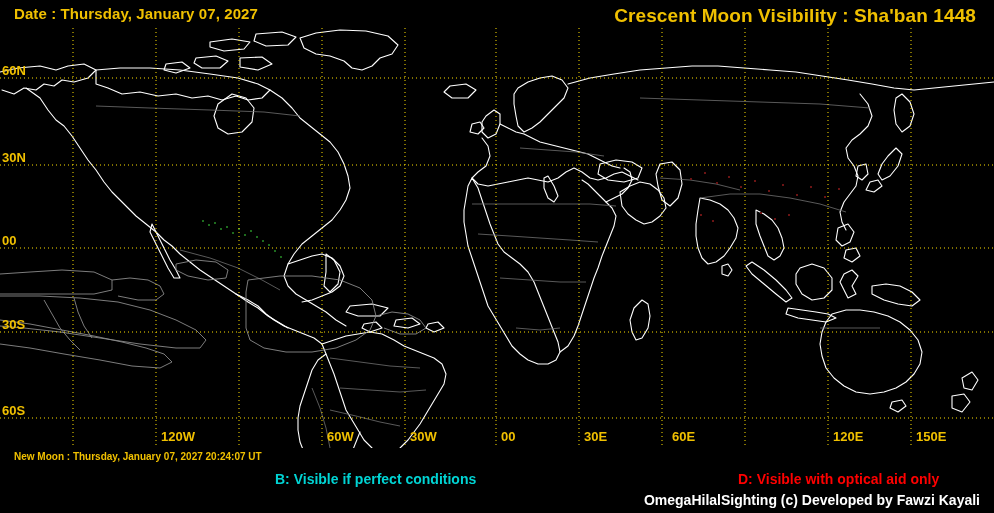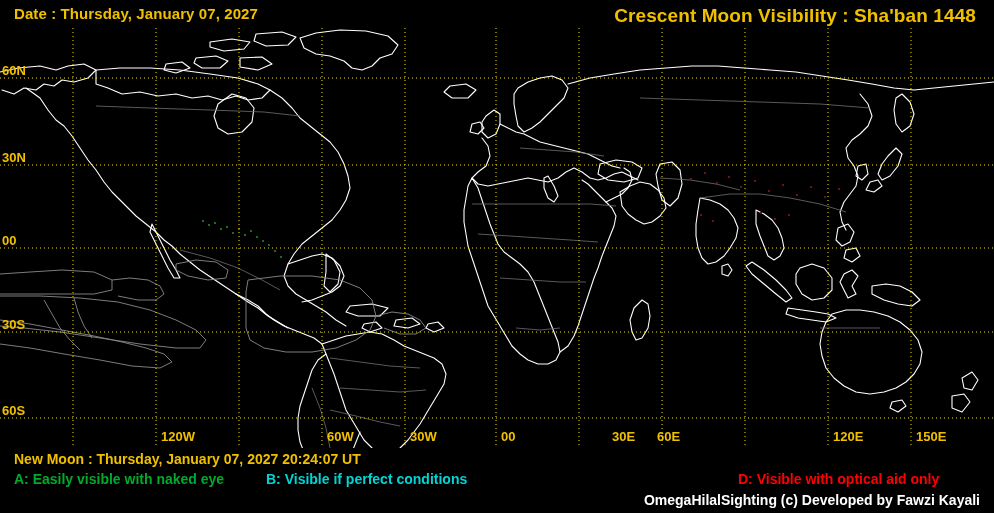"30E" div.lon-label { margin-left: 28px -> none }
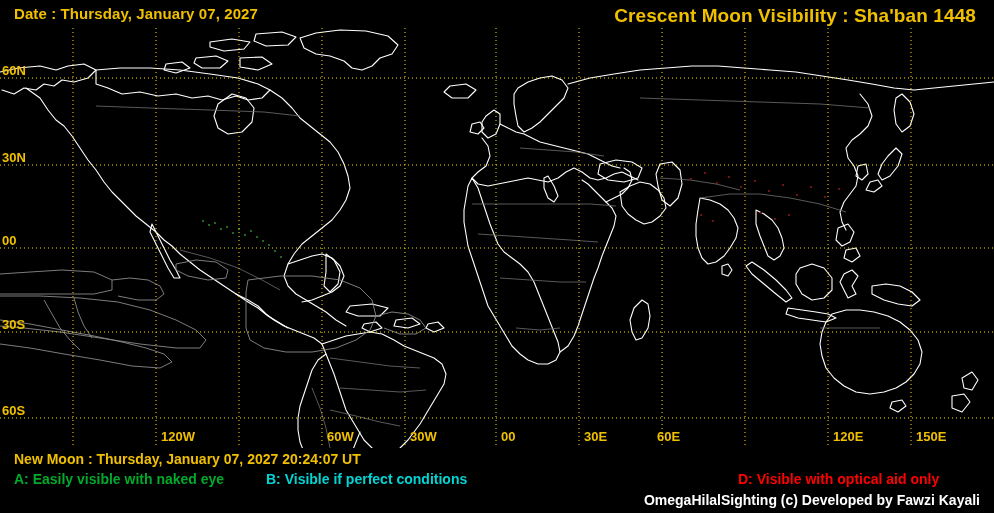"60E" div.lon-label { left: 657px -> 672px }
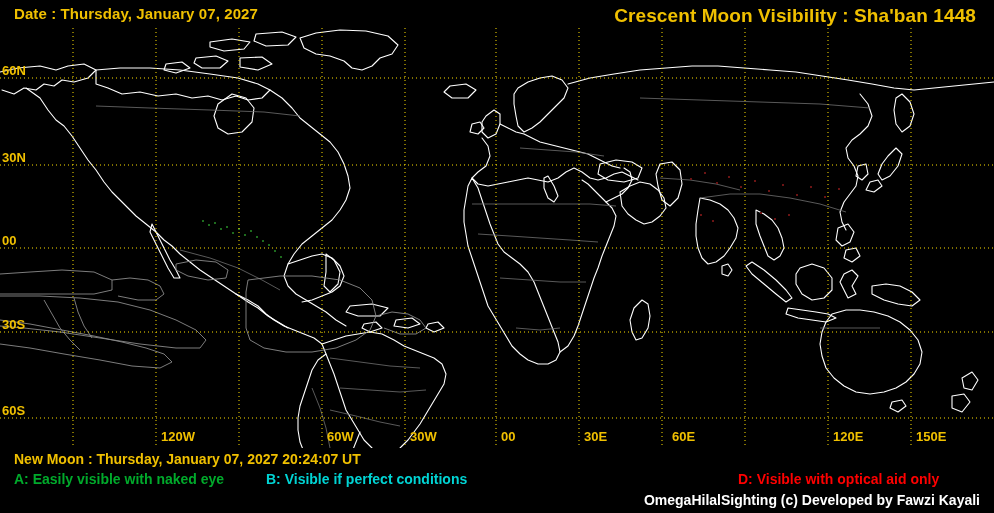"New Moon : Thursday, January" .newmoon-line { font-size: 14px -> 10px }
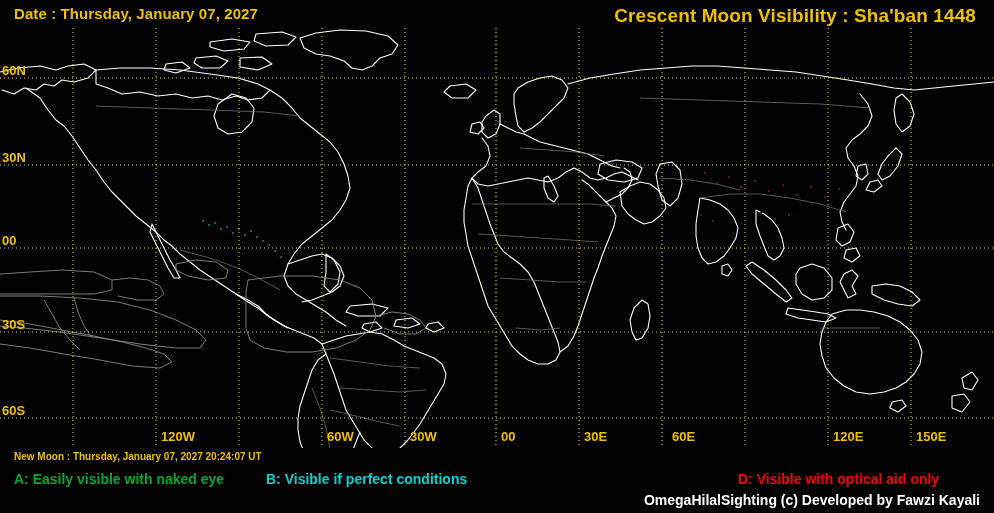"A: Easily visible with naked" div.legend-item { html: <div>A: Easily visible with naked eye</div> -> none }
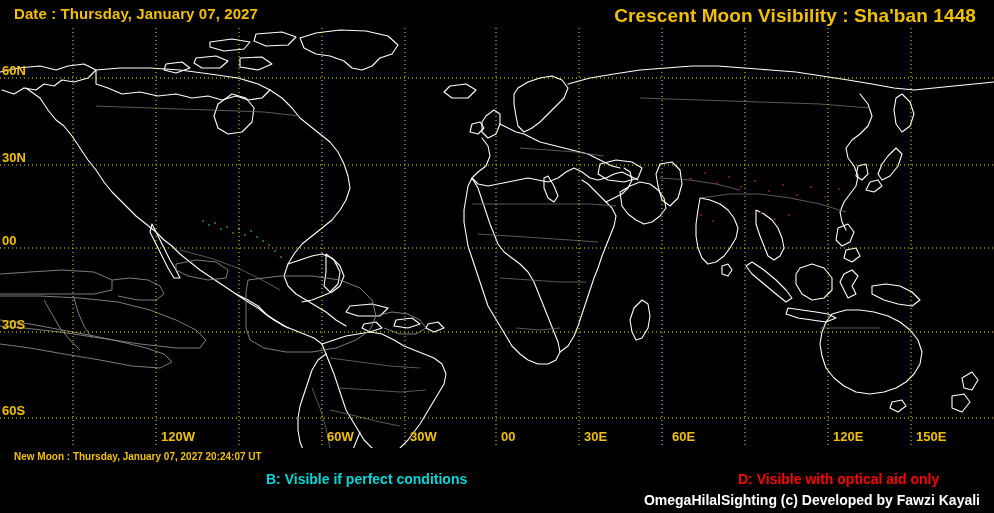"B: Visible if perfect conditions" .lg-b { left: 266px -> 275px }
